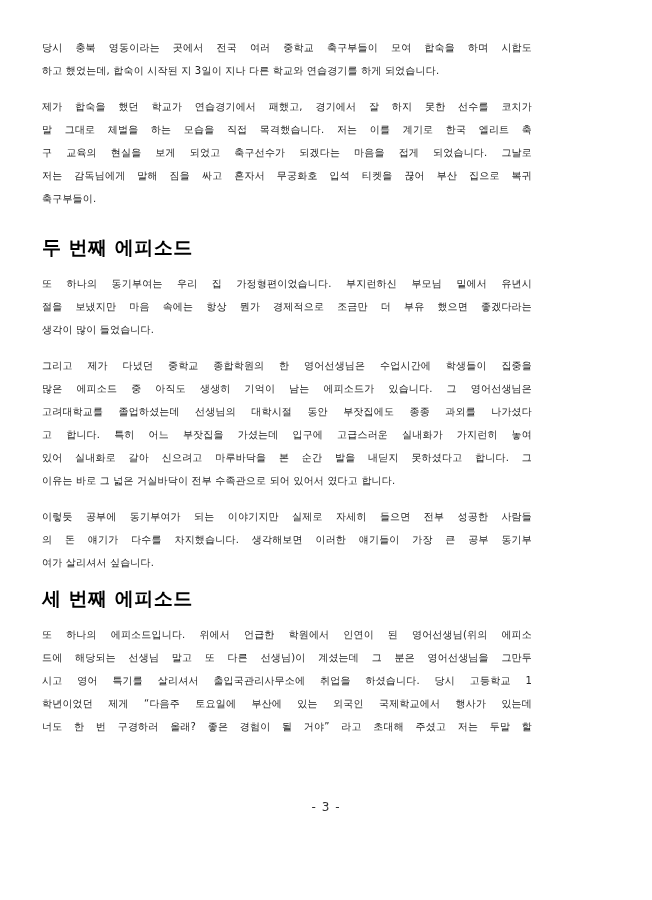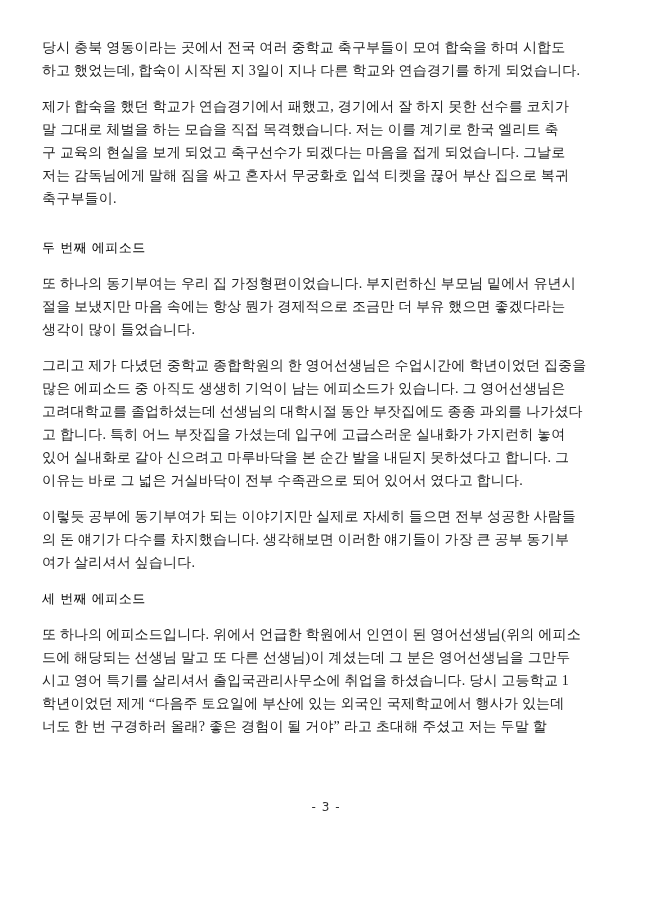"당시 충북 영동이라는 곳에서 전국" .line { font-family: Liberation Serif, serif -> none; font-size: 14px -> 10px }
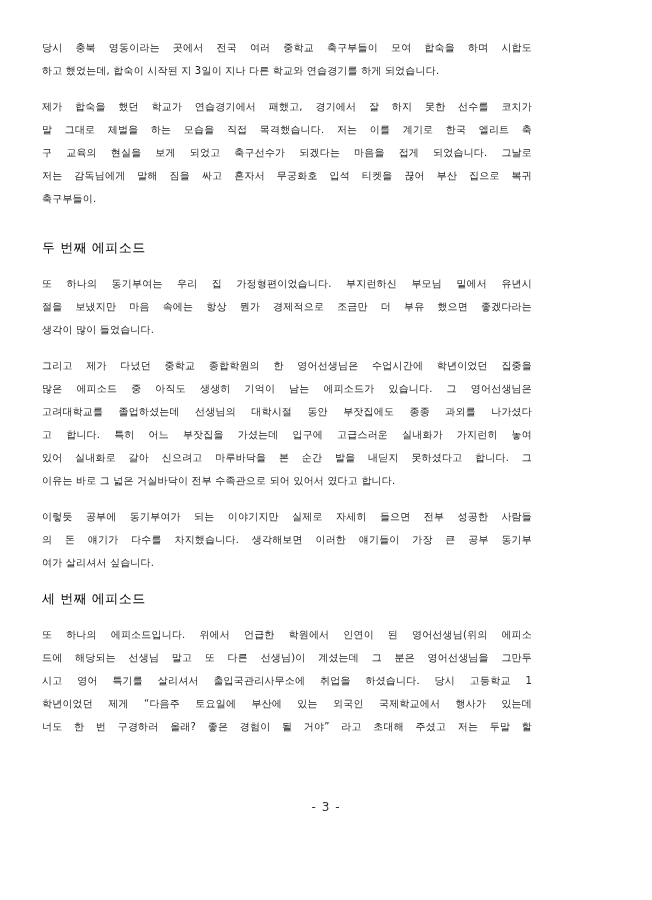"두 번째 에피소드" .heading { font-size: 13px -> 19px; font-weight: normal -> bold }
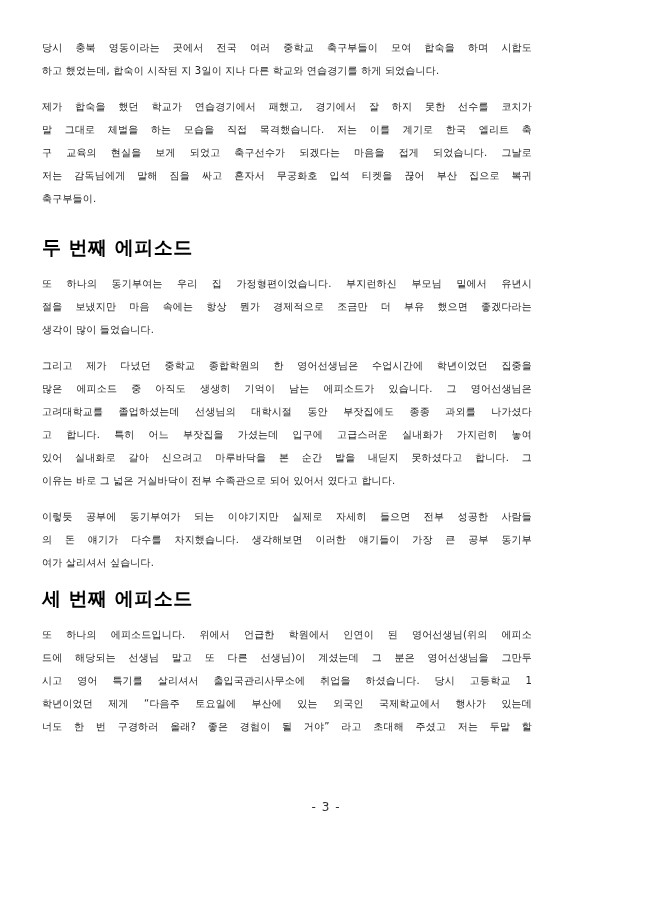"그리고 제가 다녔던 중학교 종합학원의" div.line { text: 학년이었던 -> 학생들이 }
